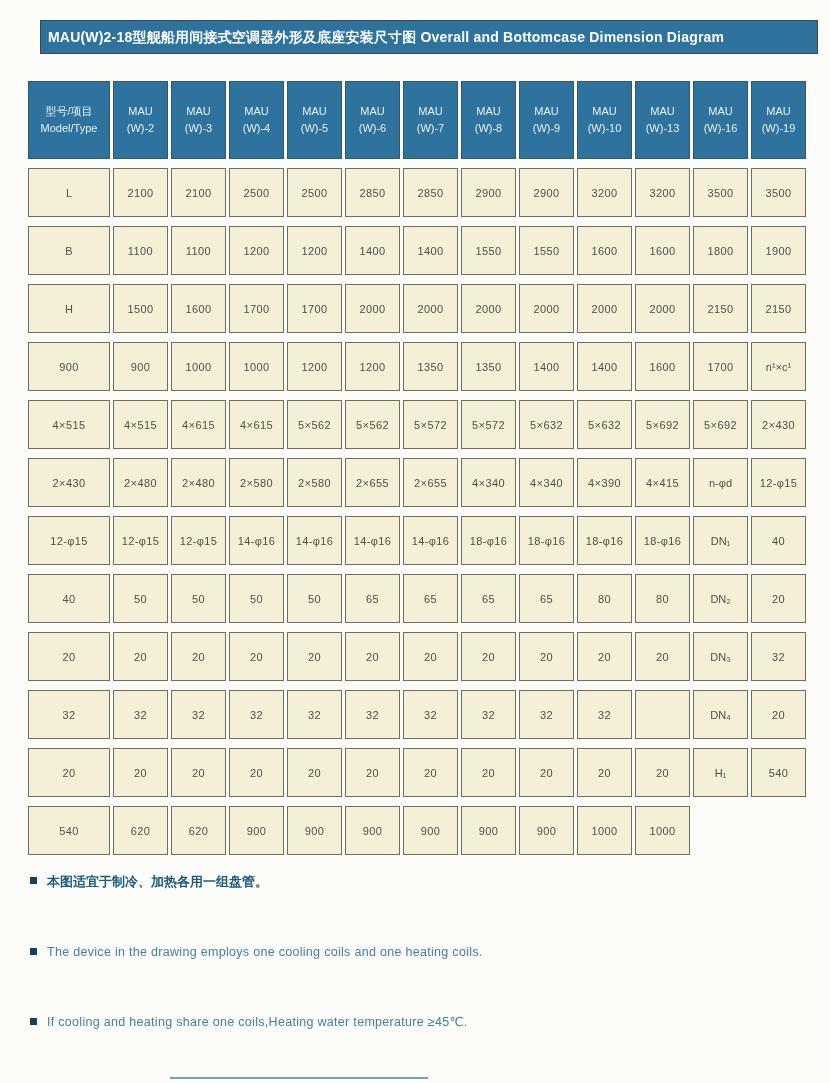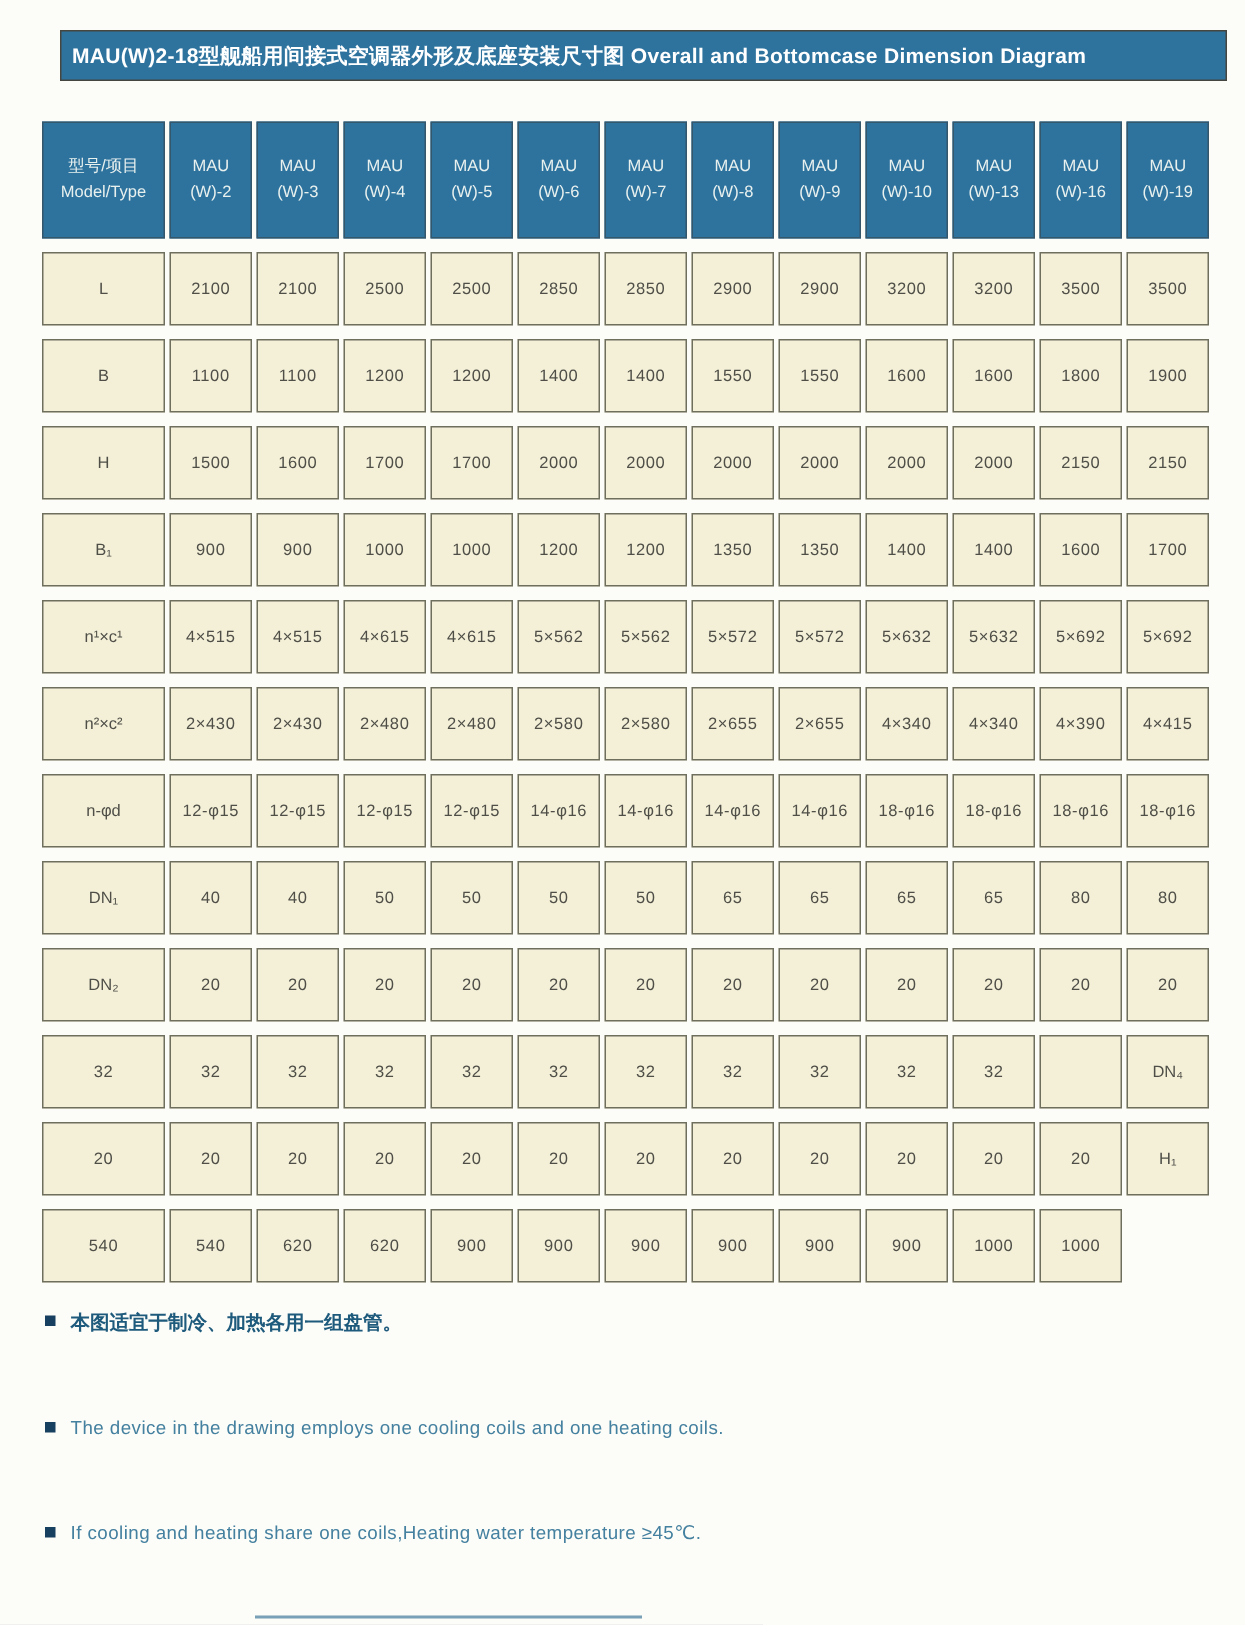"B₁" div.cell { html: <div>B₁</div> -> none }
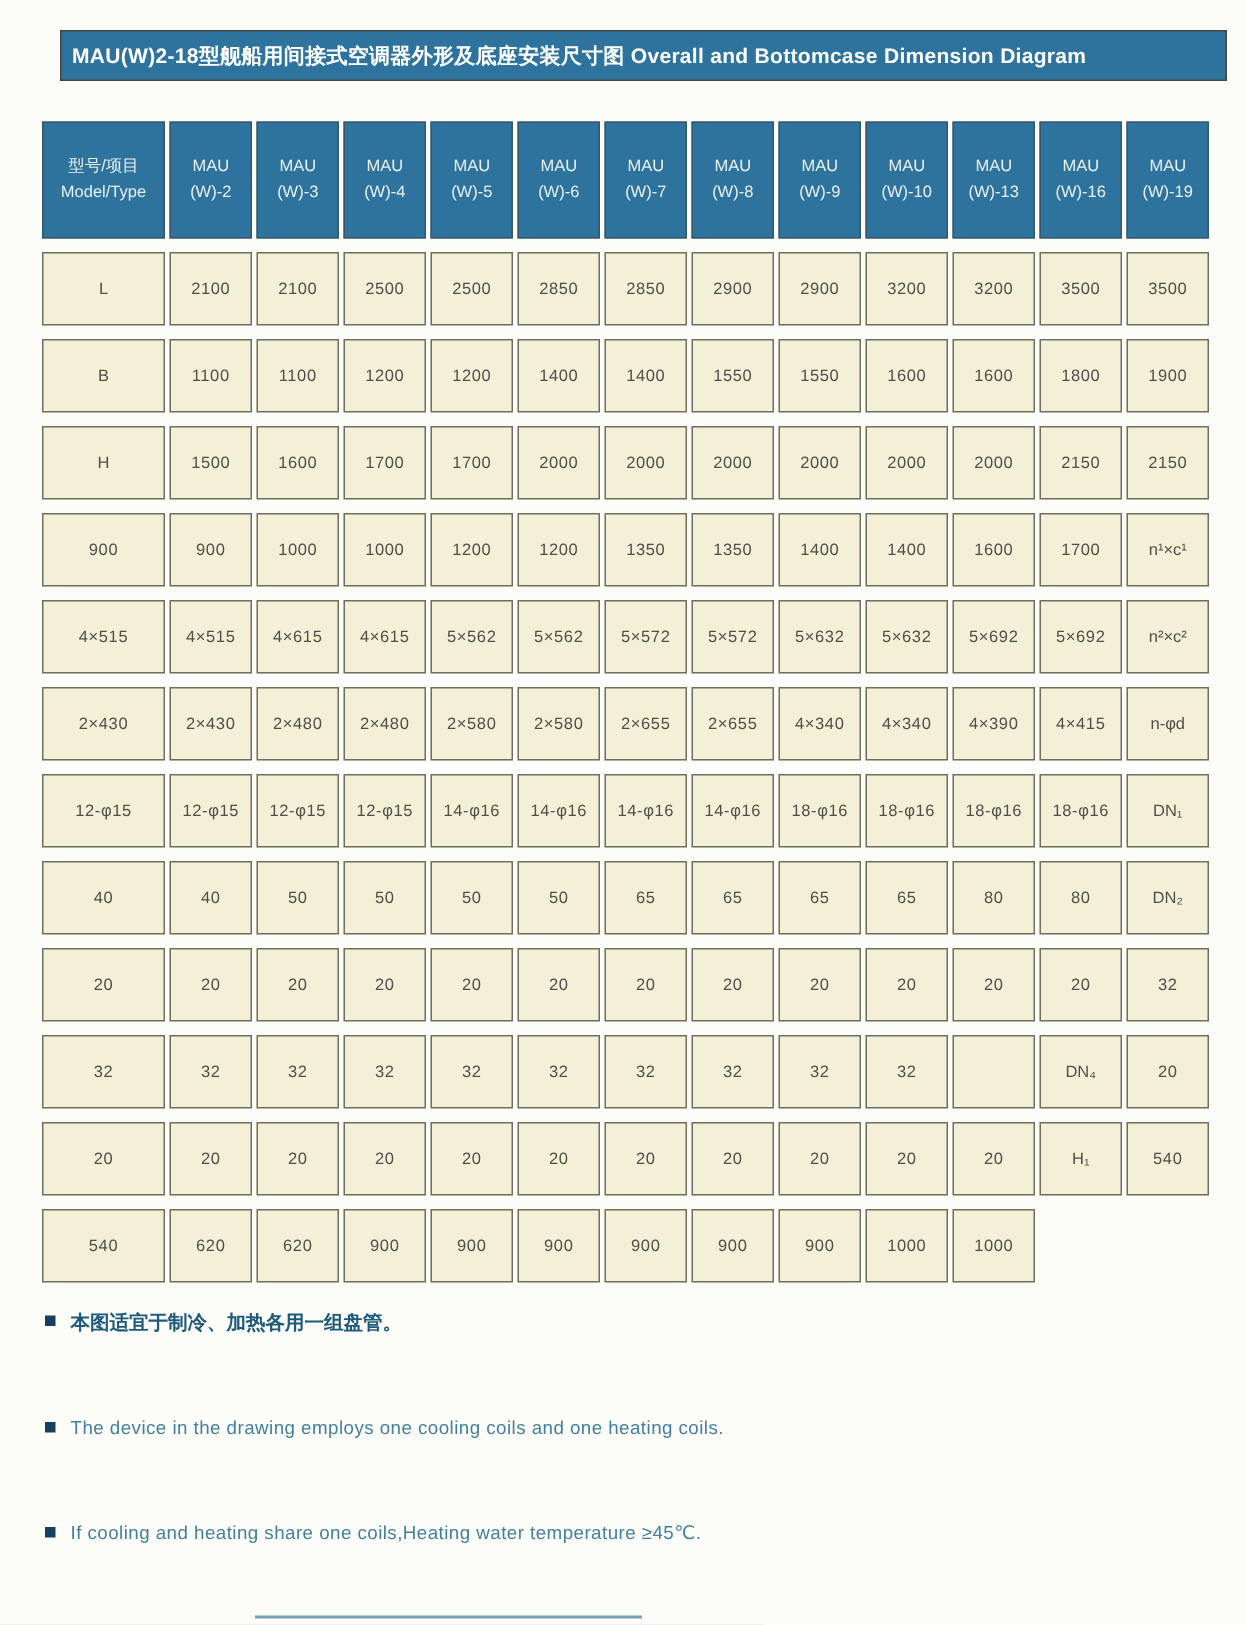"n²×c²" div.cell { html: <div>n²×c²</div> -> none }
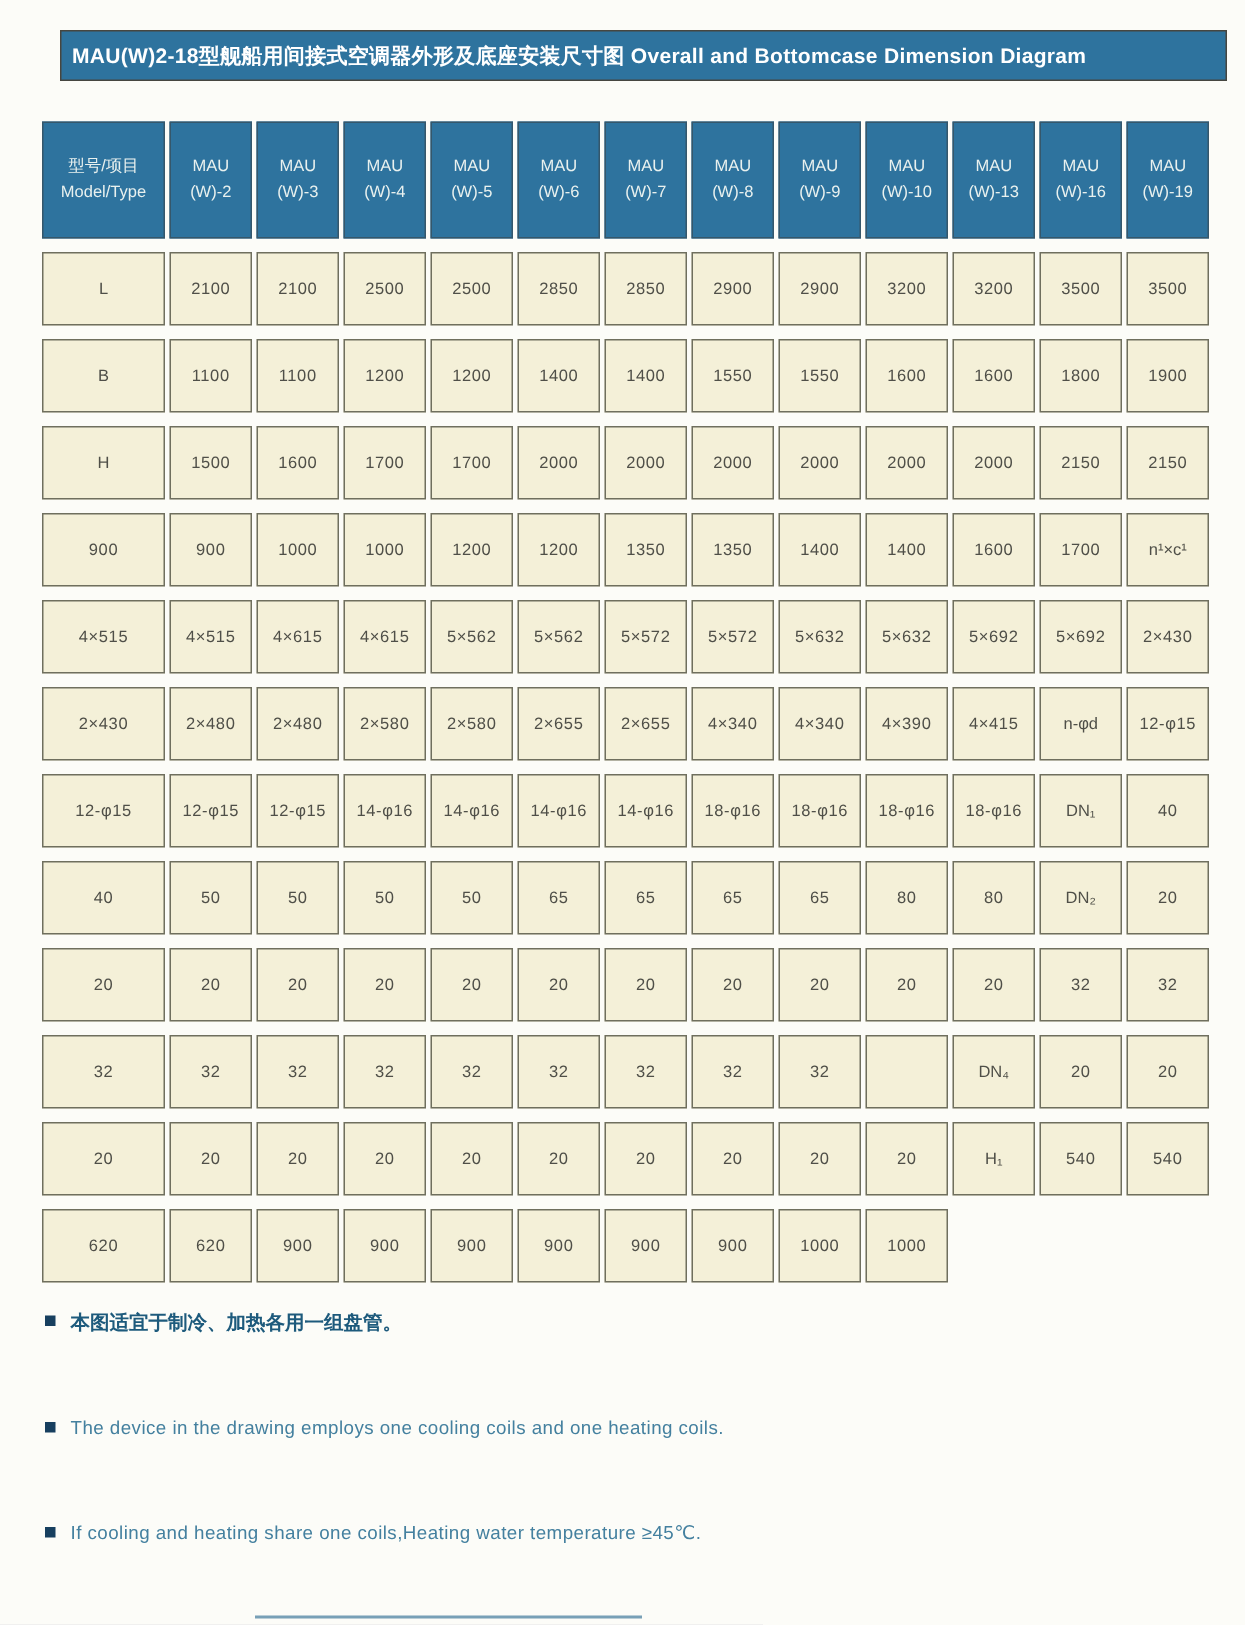"DN₃" div.cell { html: none -> <div>DN₃</div> }
